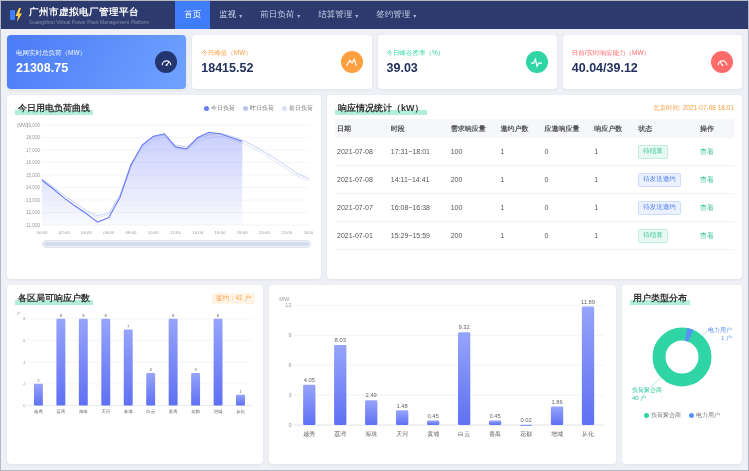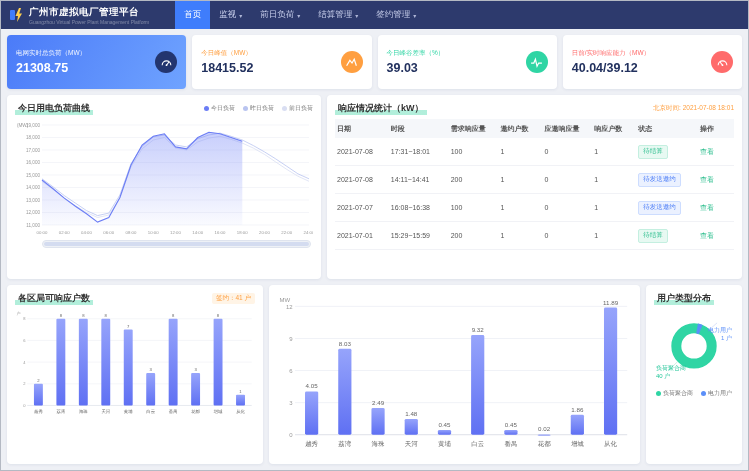"用户类型分布" .donut-panel { width: 96px -> 120px }
